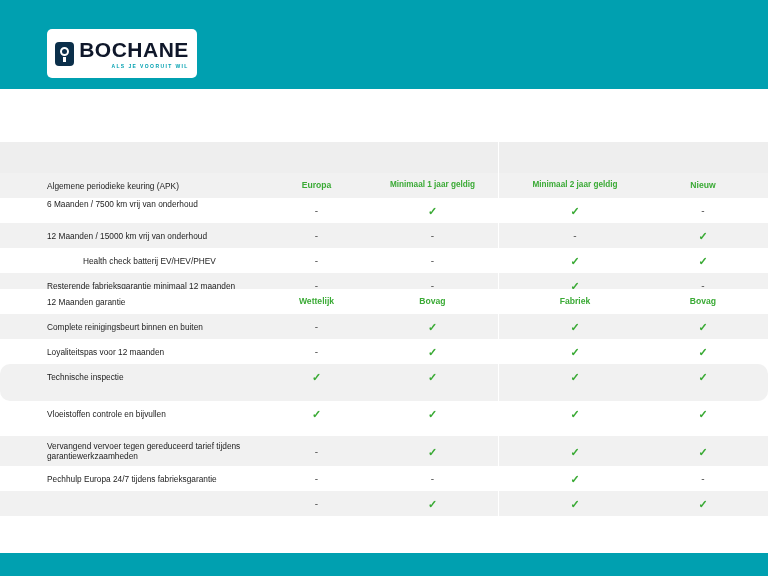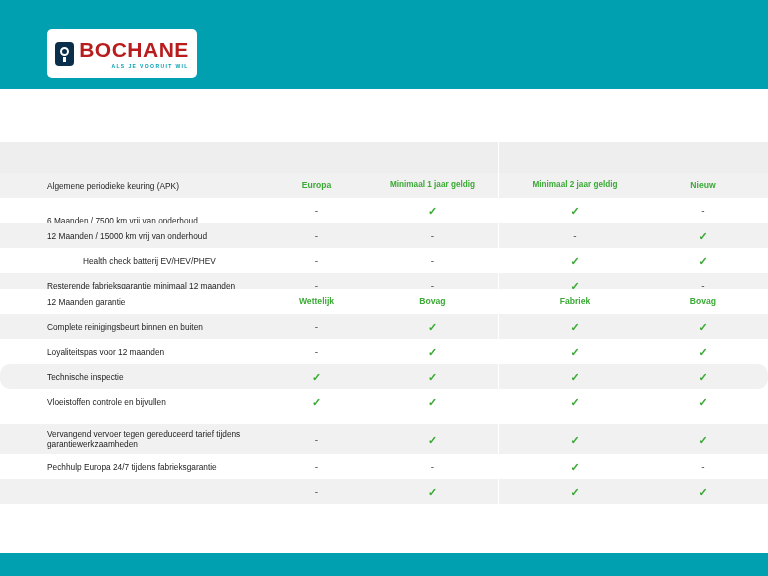"BOCHANE" .logo-name { color: #b91c1c -> #0f172a }
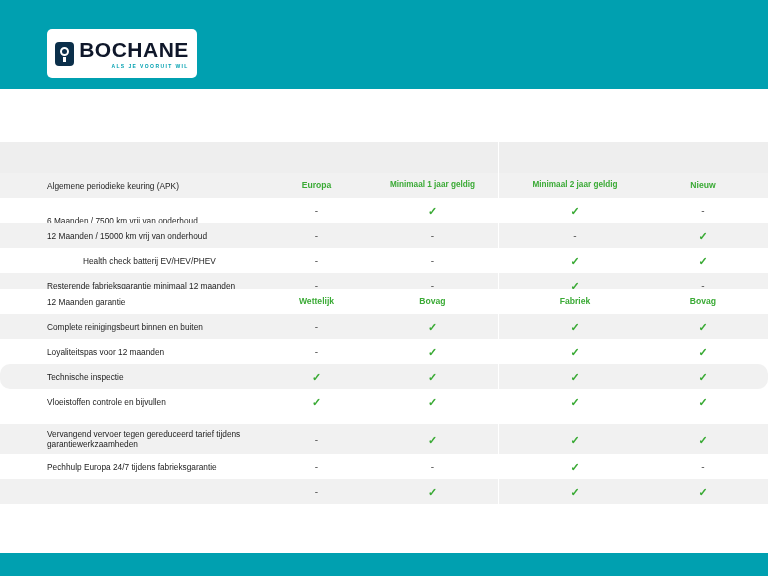"6 Maanden / 7500 km" div.rowlabel { top: 18px -> 1px }
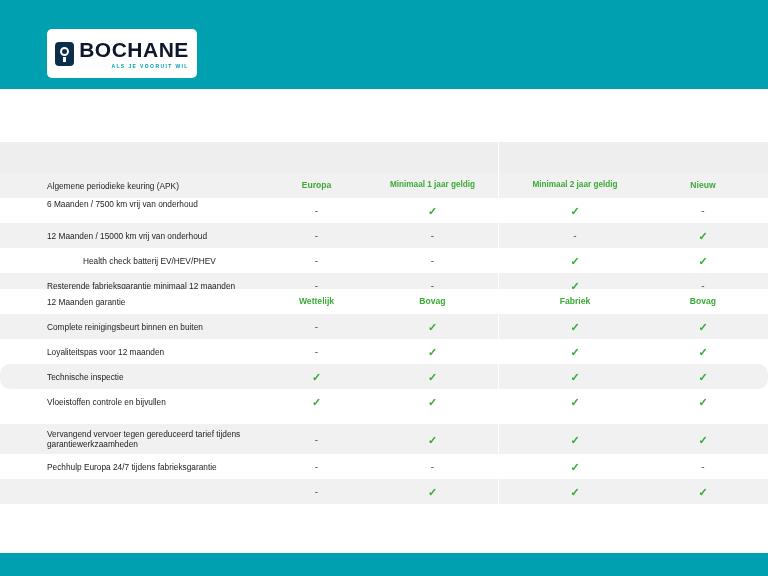"Technische inspectie" div.row { height: 25px -> 37px }
